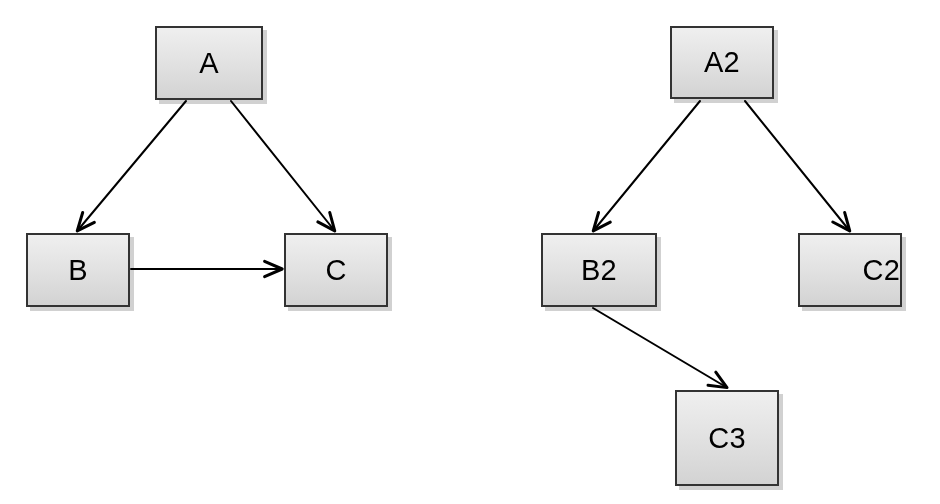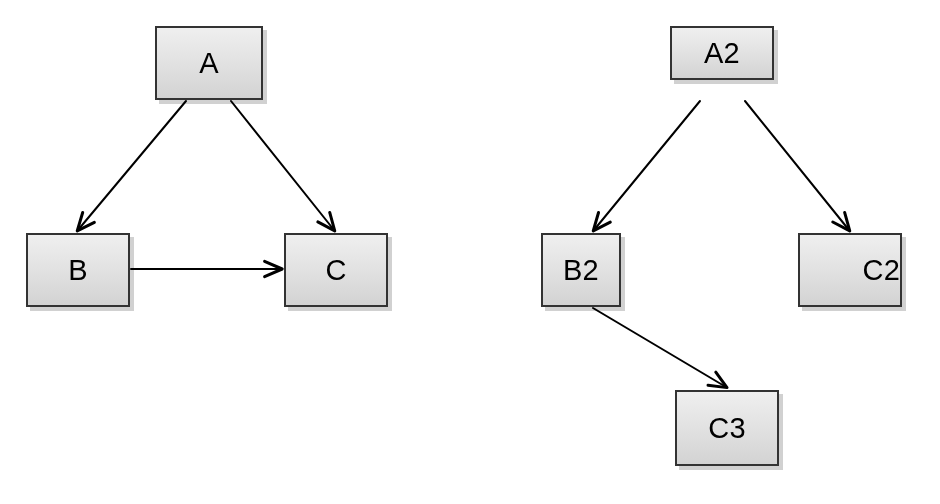"A2" div.node { height: 54px -> 73px }
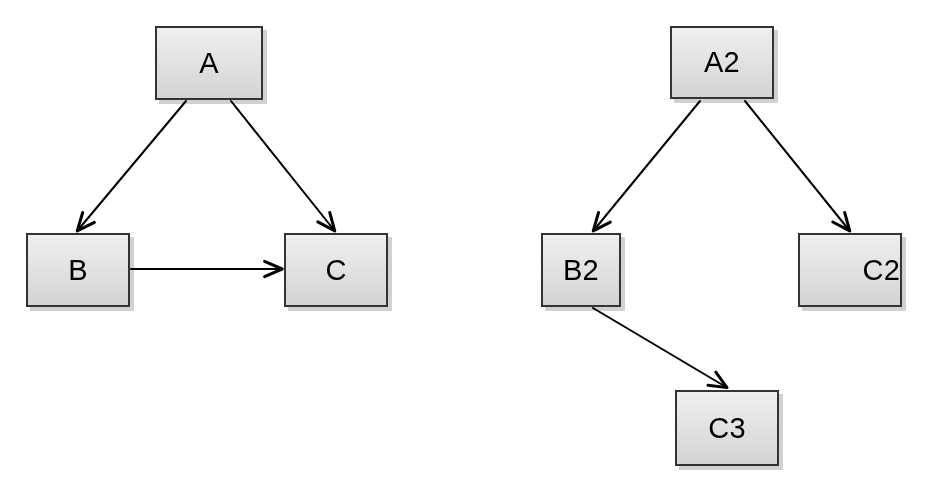"B2" div.node { width: 80px -> 116px }
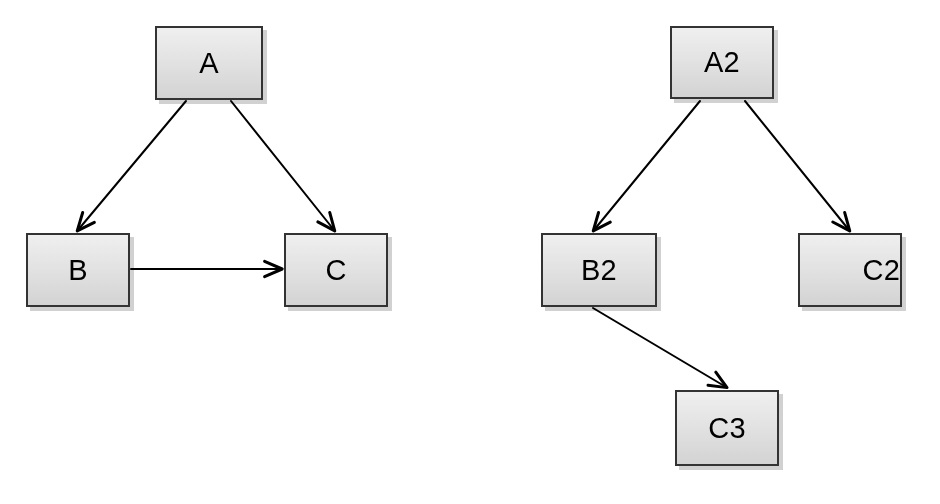"C3" div.node { height: 76px -> 96px }
